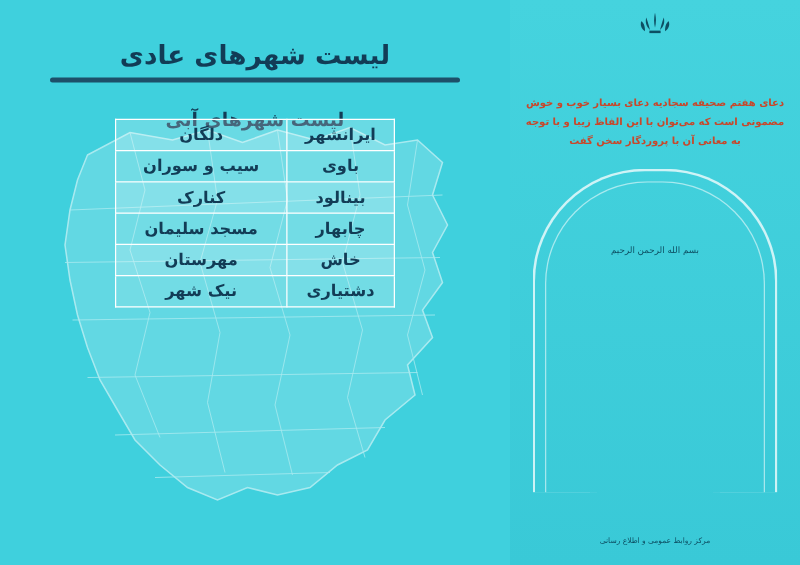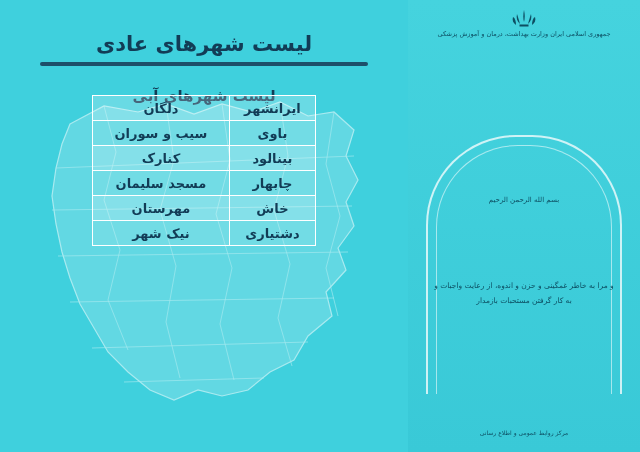"جمهوری اسلامی ایران وزارت بهداشت،" div.ministry { html: <div>جمهوری اسلامی ایران وزارت بهداشت، درمان و آموزش پزشکی</div> -> none }
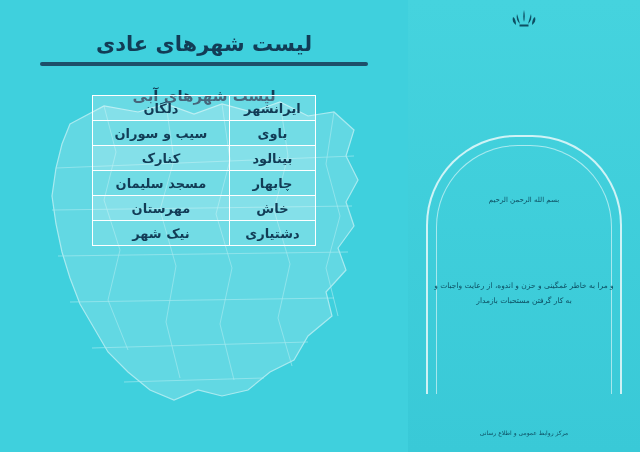"دعای هفتم صحیفه سجادیه دعای" div.leader-quote { html: none -> <div>دعای هفتم صحیفه سجادیه دعای بسیار خوب و خوش مضمونی است که می‌توان با این الفاظ زیبا و با توجه به معانی آن با پروردگار سخن گفت</div> }
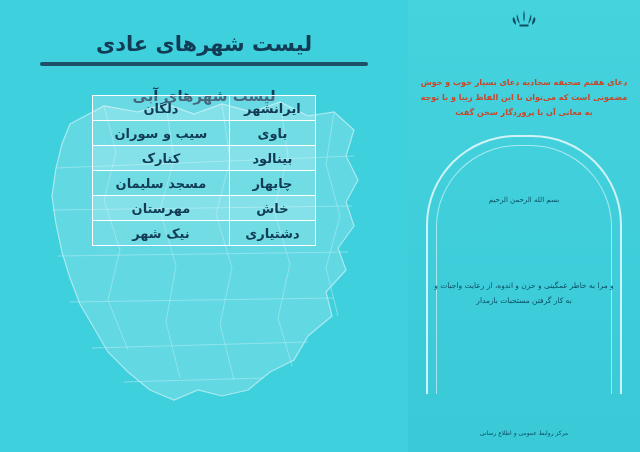"و مرا به خاطر غمگینی" div.persian-text { html: <div>و مرا به خاطر غمگینی و حزن و اندوه، از رعایت واجبات و به کار گرفتن مستحبات بازمدار</div> -> none }
